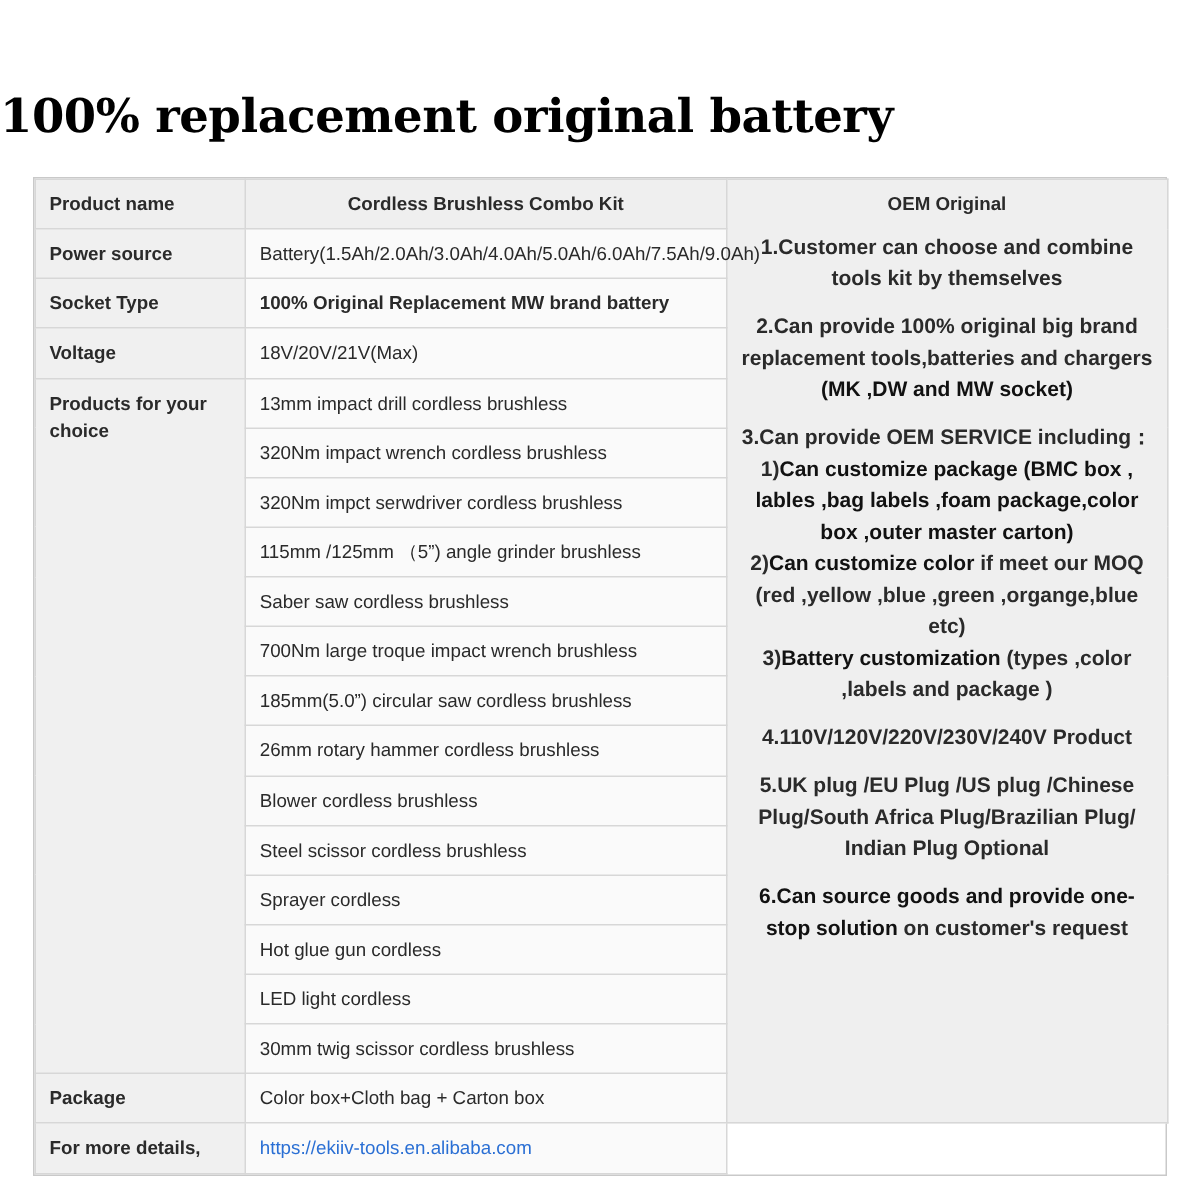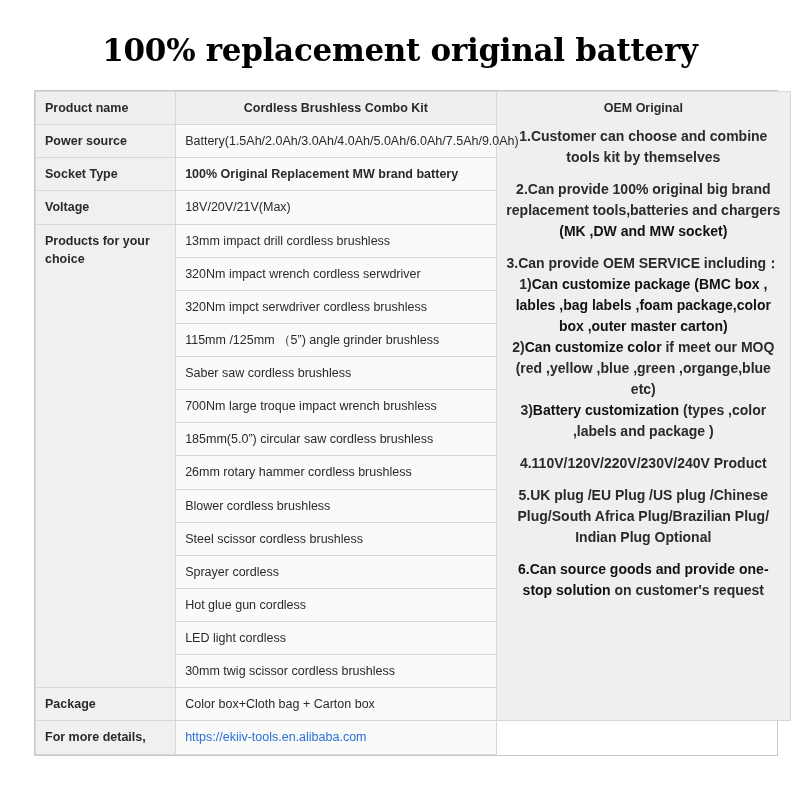"100% replacement original battery" .title { padding-top: 32px -> 60px; text-align: center -> none }
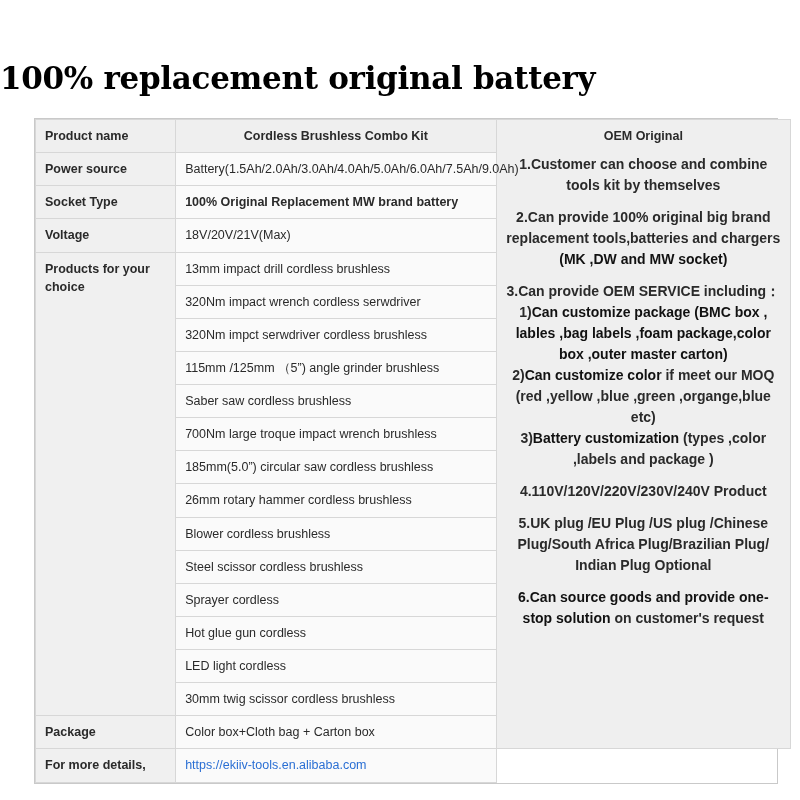"Product name" .table-wrap { margin: 12px 22px 0 34px -> 12px 22px 0 22px }
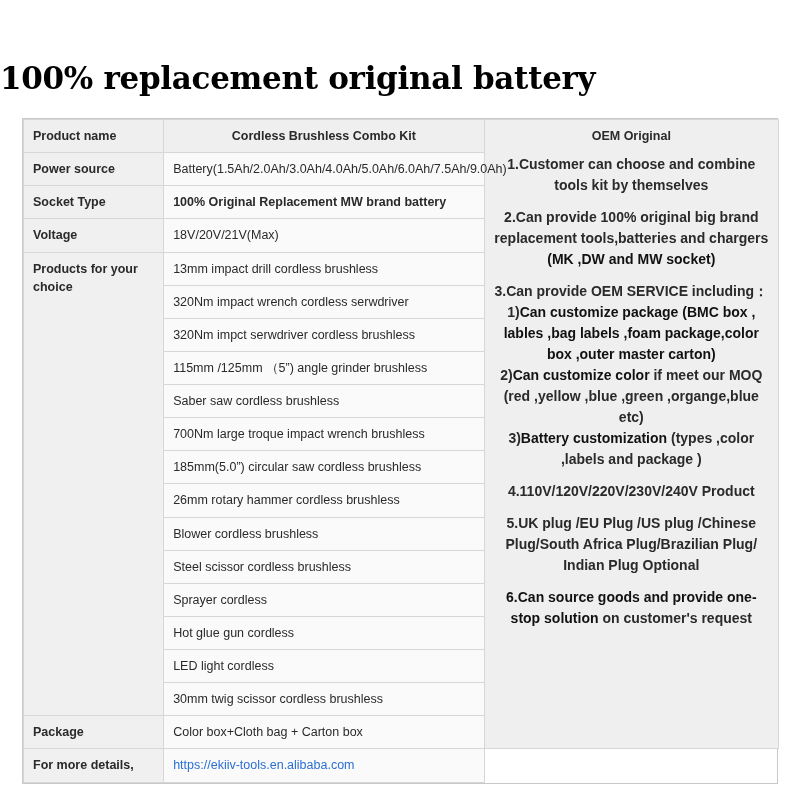"320Nm impact wrench cordless serwdriver" td.col-mid { text: serwdriver -> brushless }
